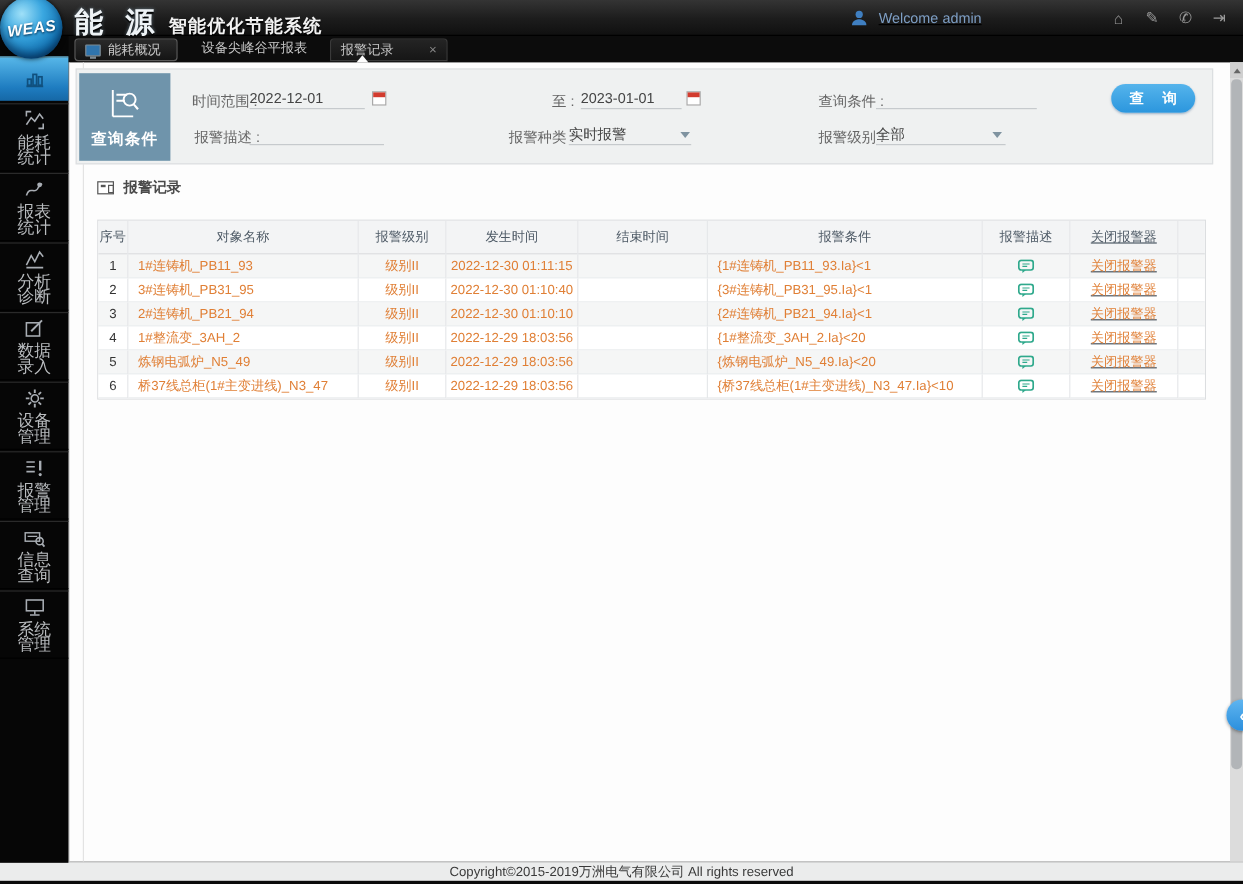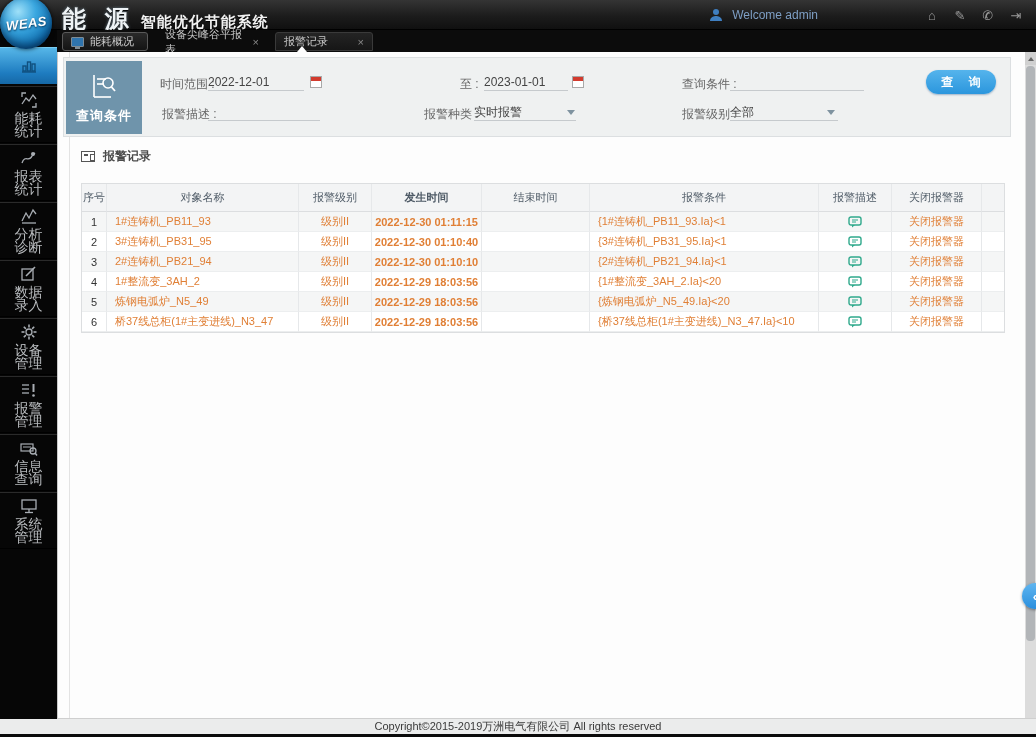"Welcome admin" .welcome-wrap { text-decoration: none -> underline }
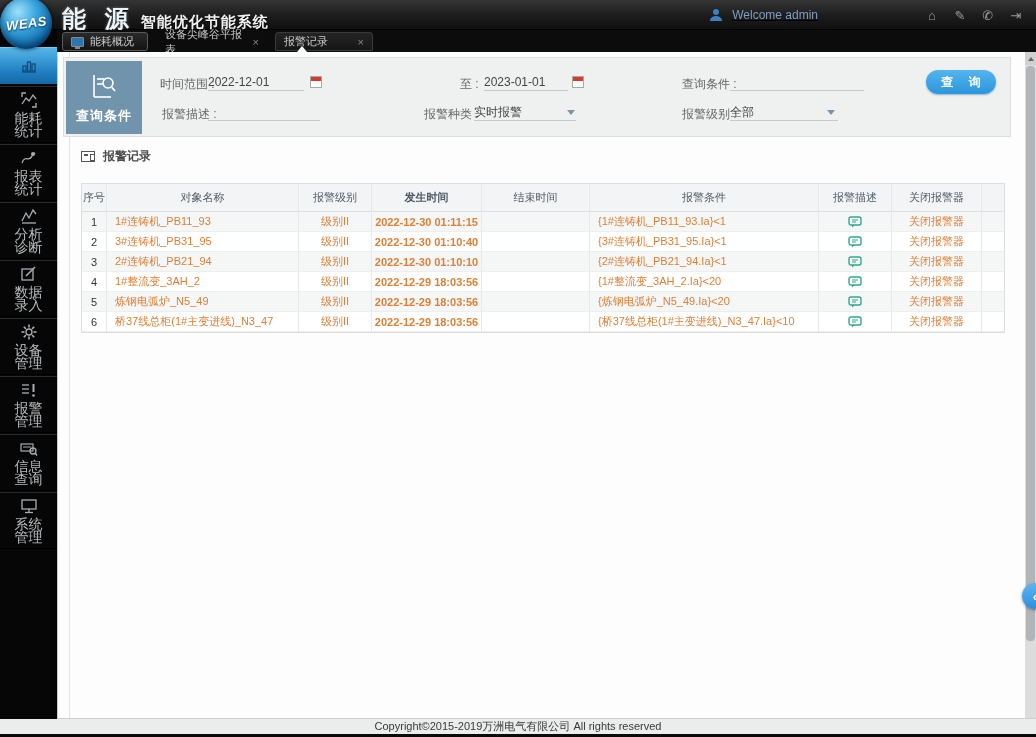"设备尖峰谷平报表" .tab.t2 { flex-direction: none -> column }
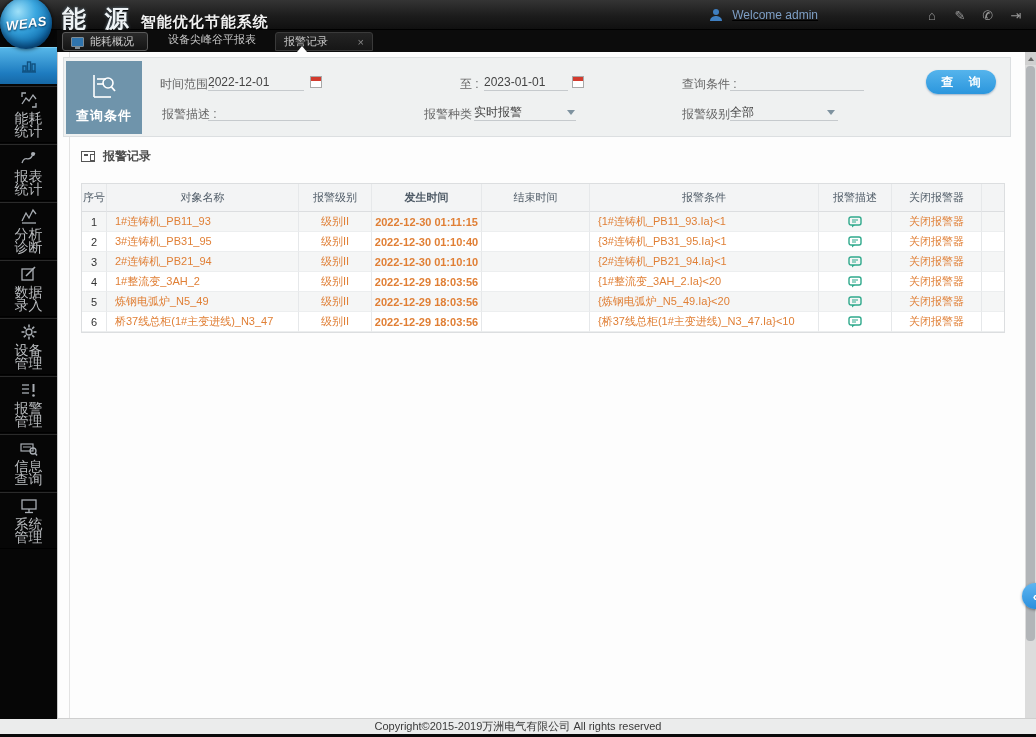"发生时间" .c-start { font-weight: bold -> none }
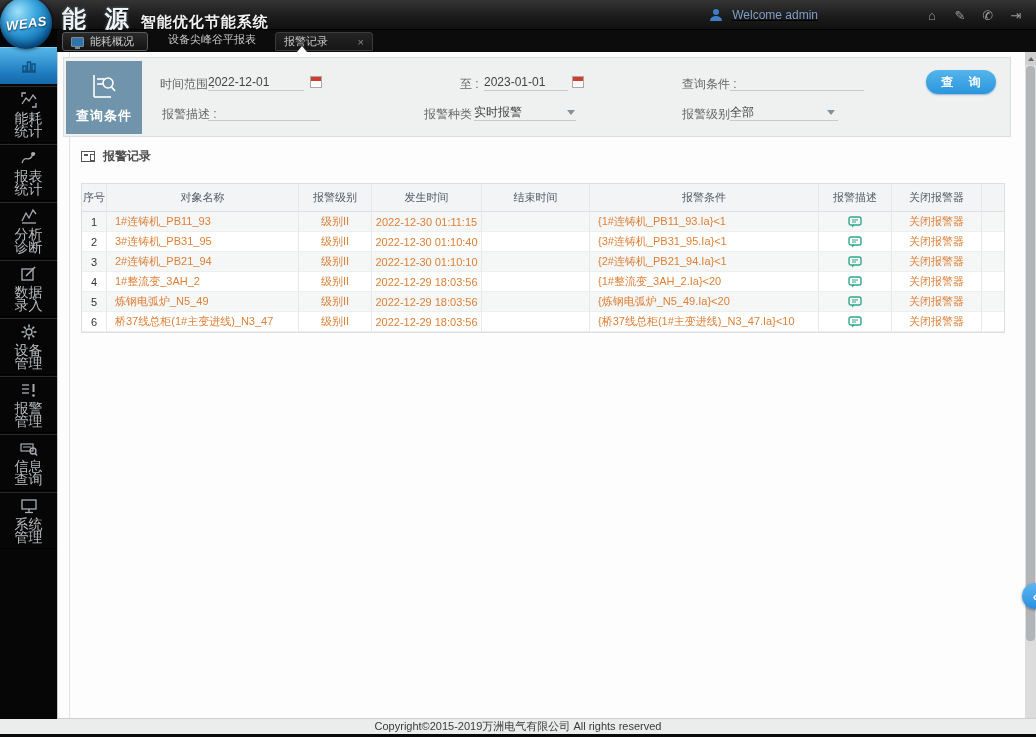"关闭报警器" .c-close { text-decoration: none -> underline }
